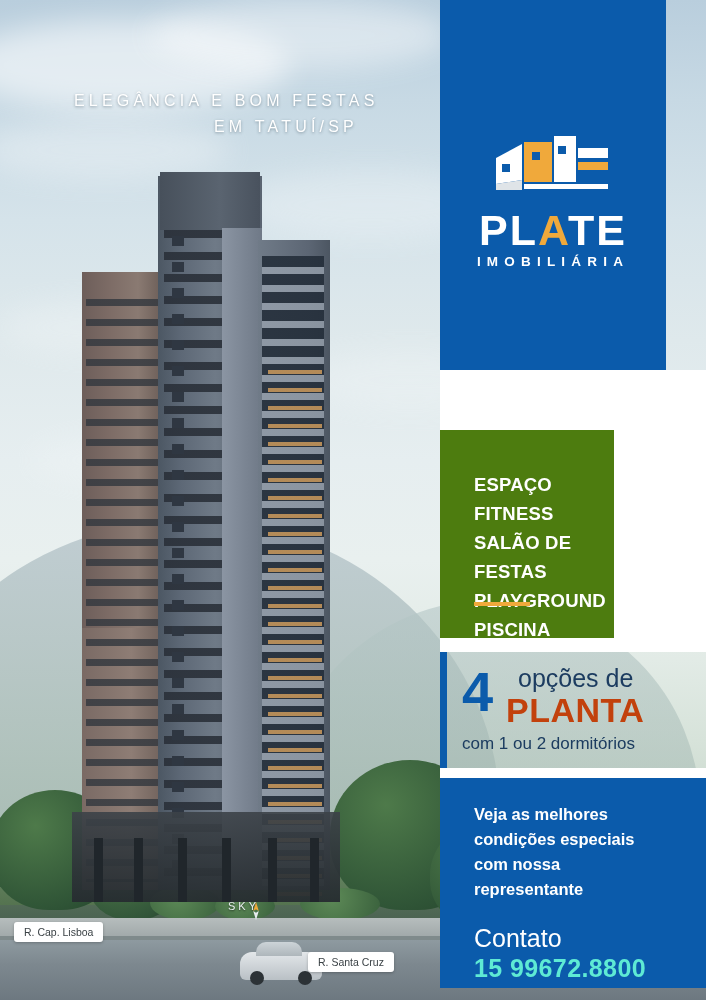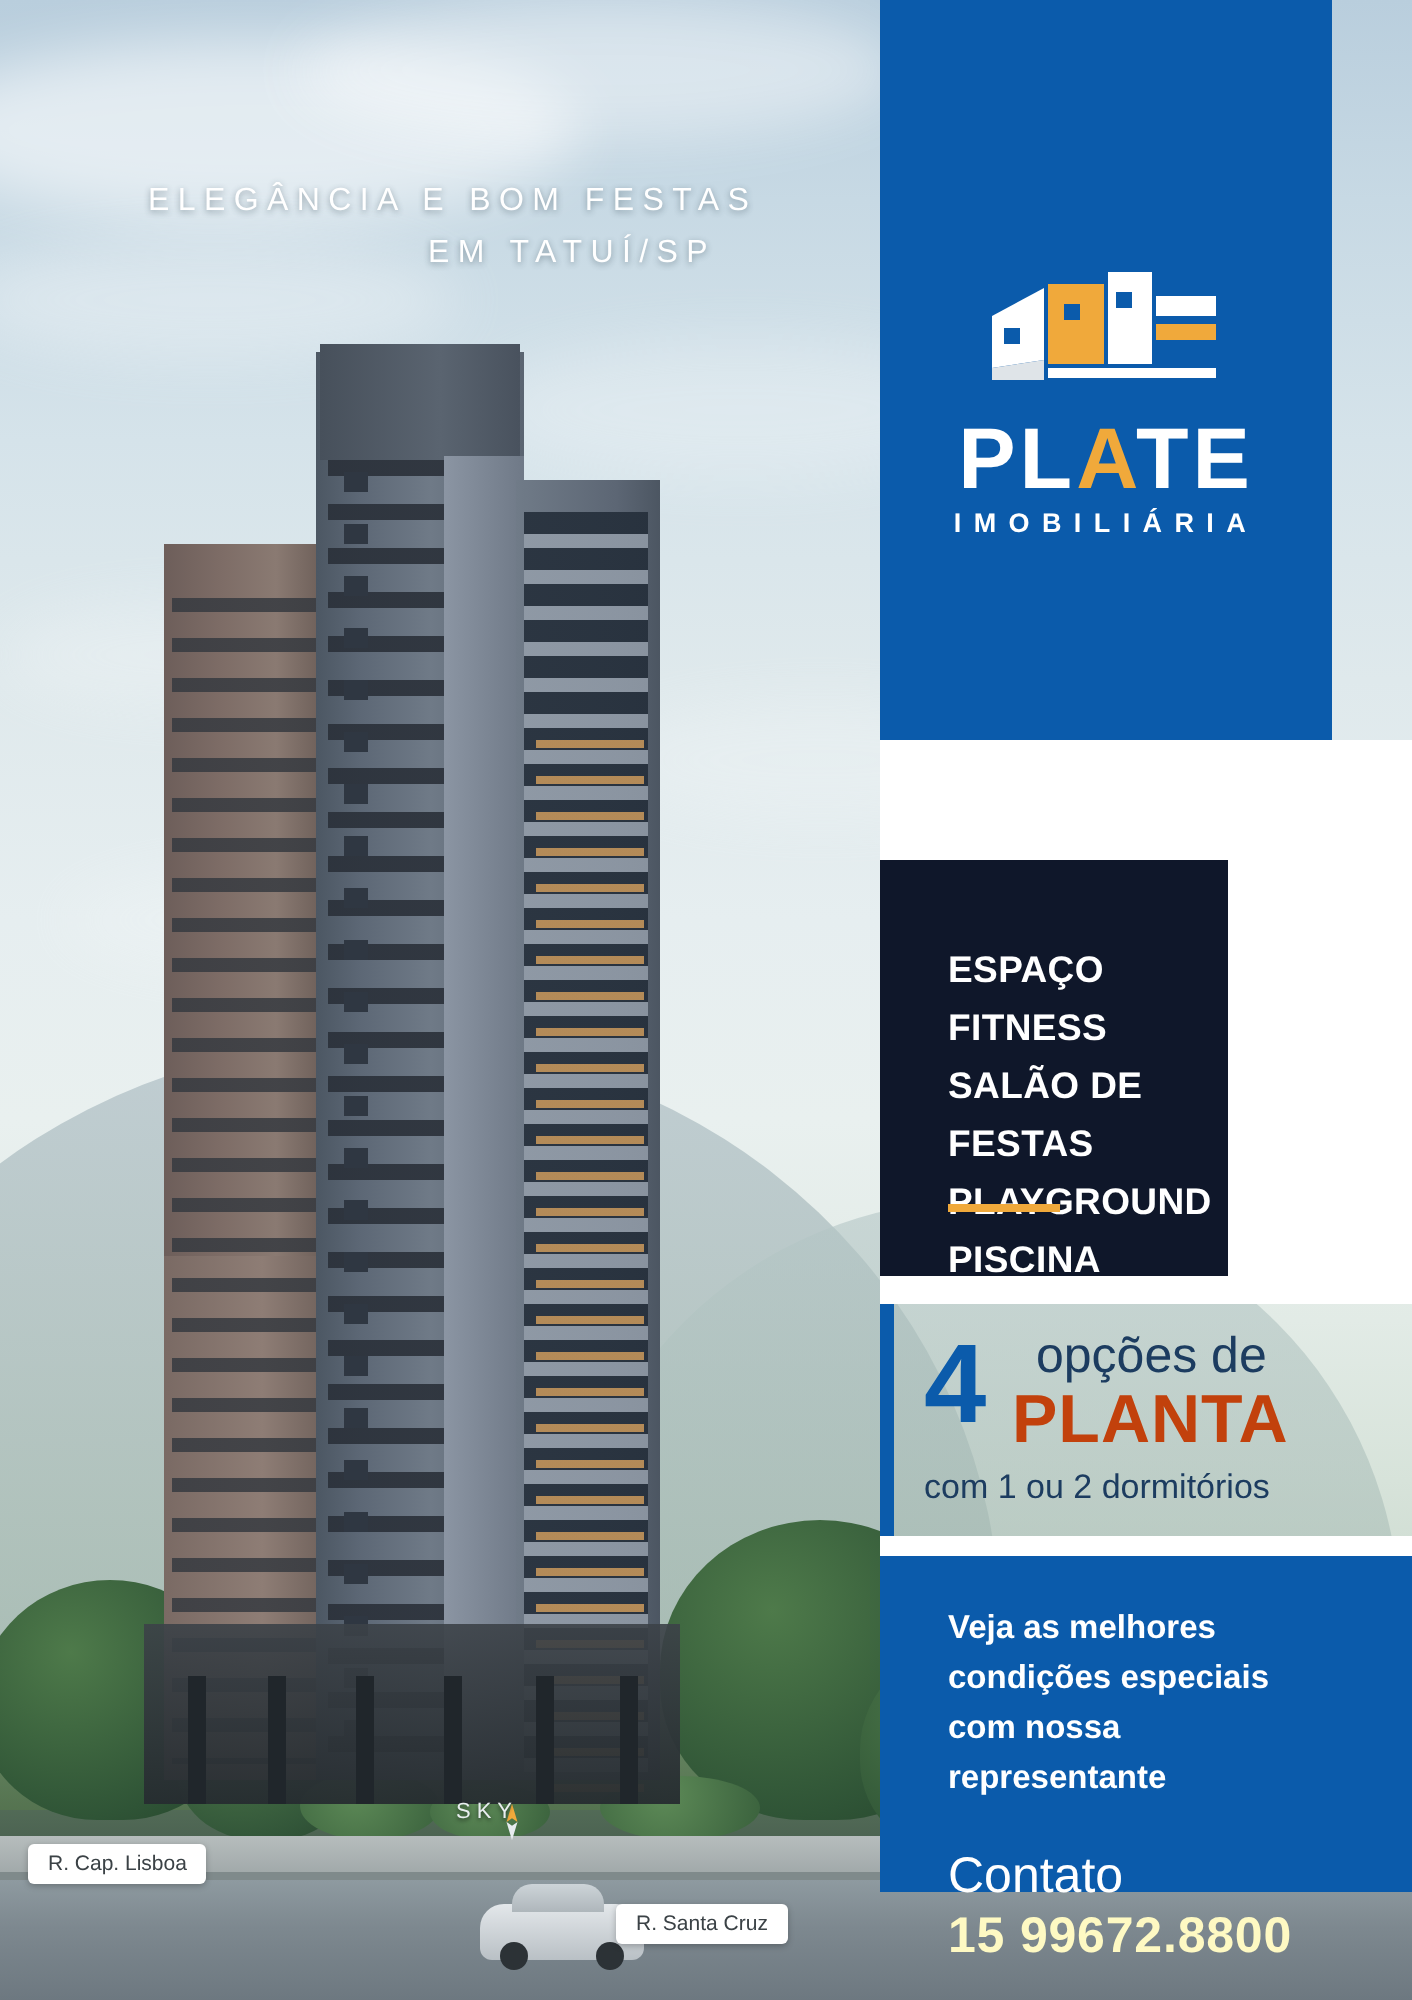"ESPAÇO FITNESS" .panel { background: #0f172a -> #4d7c0f }
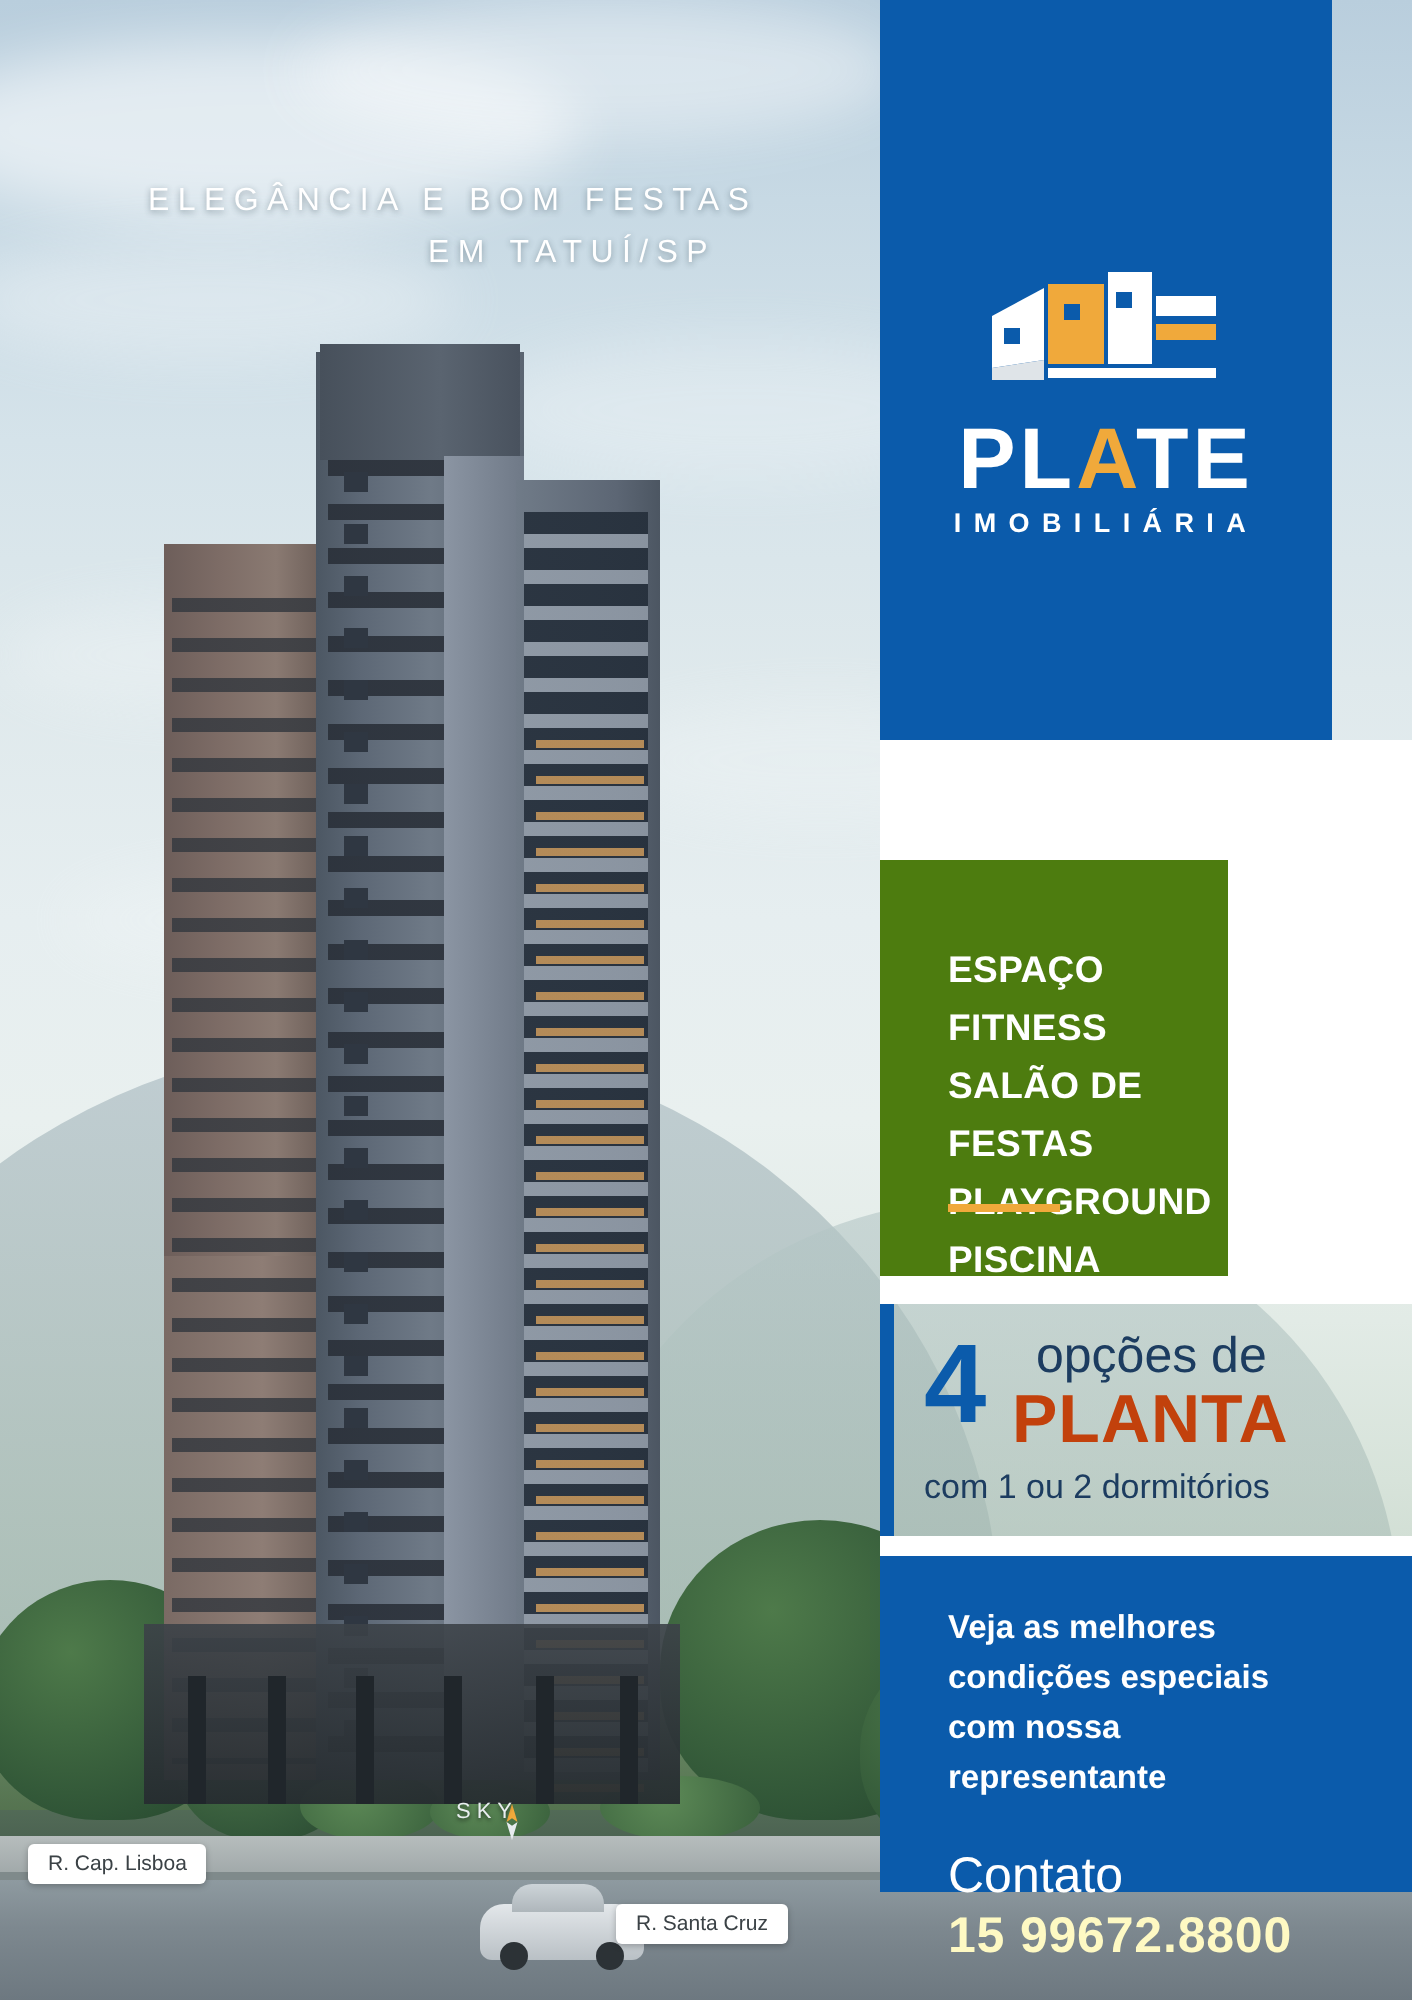"Veja as melhores" .panel-bottom { height: 168px -> 210px }
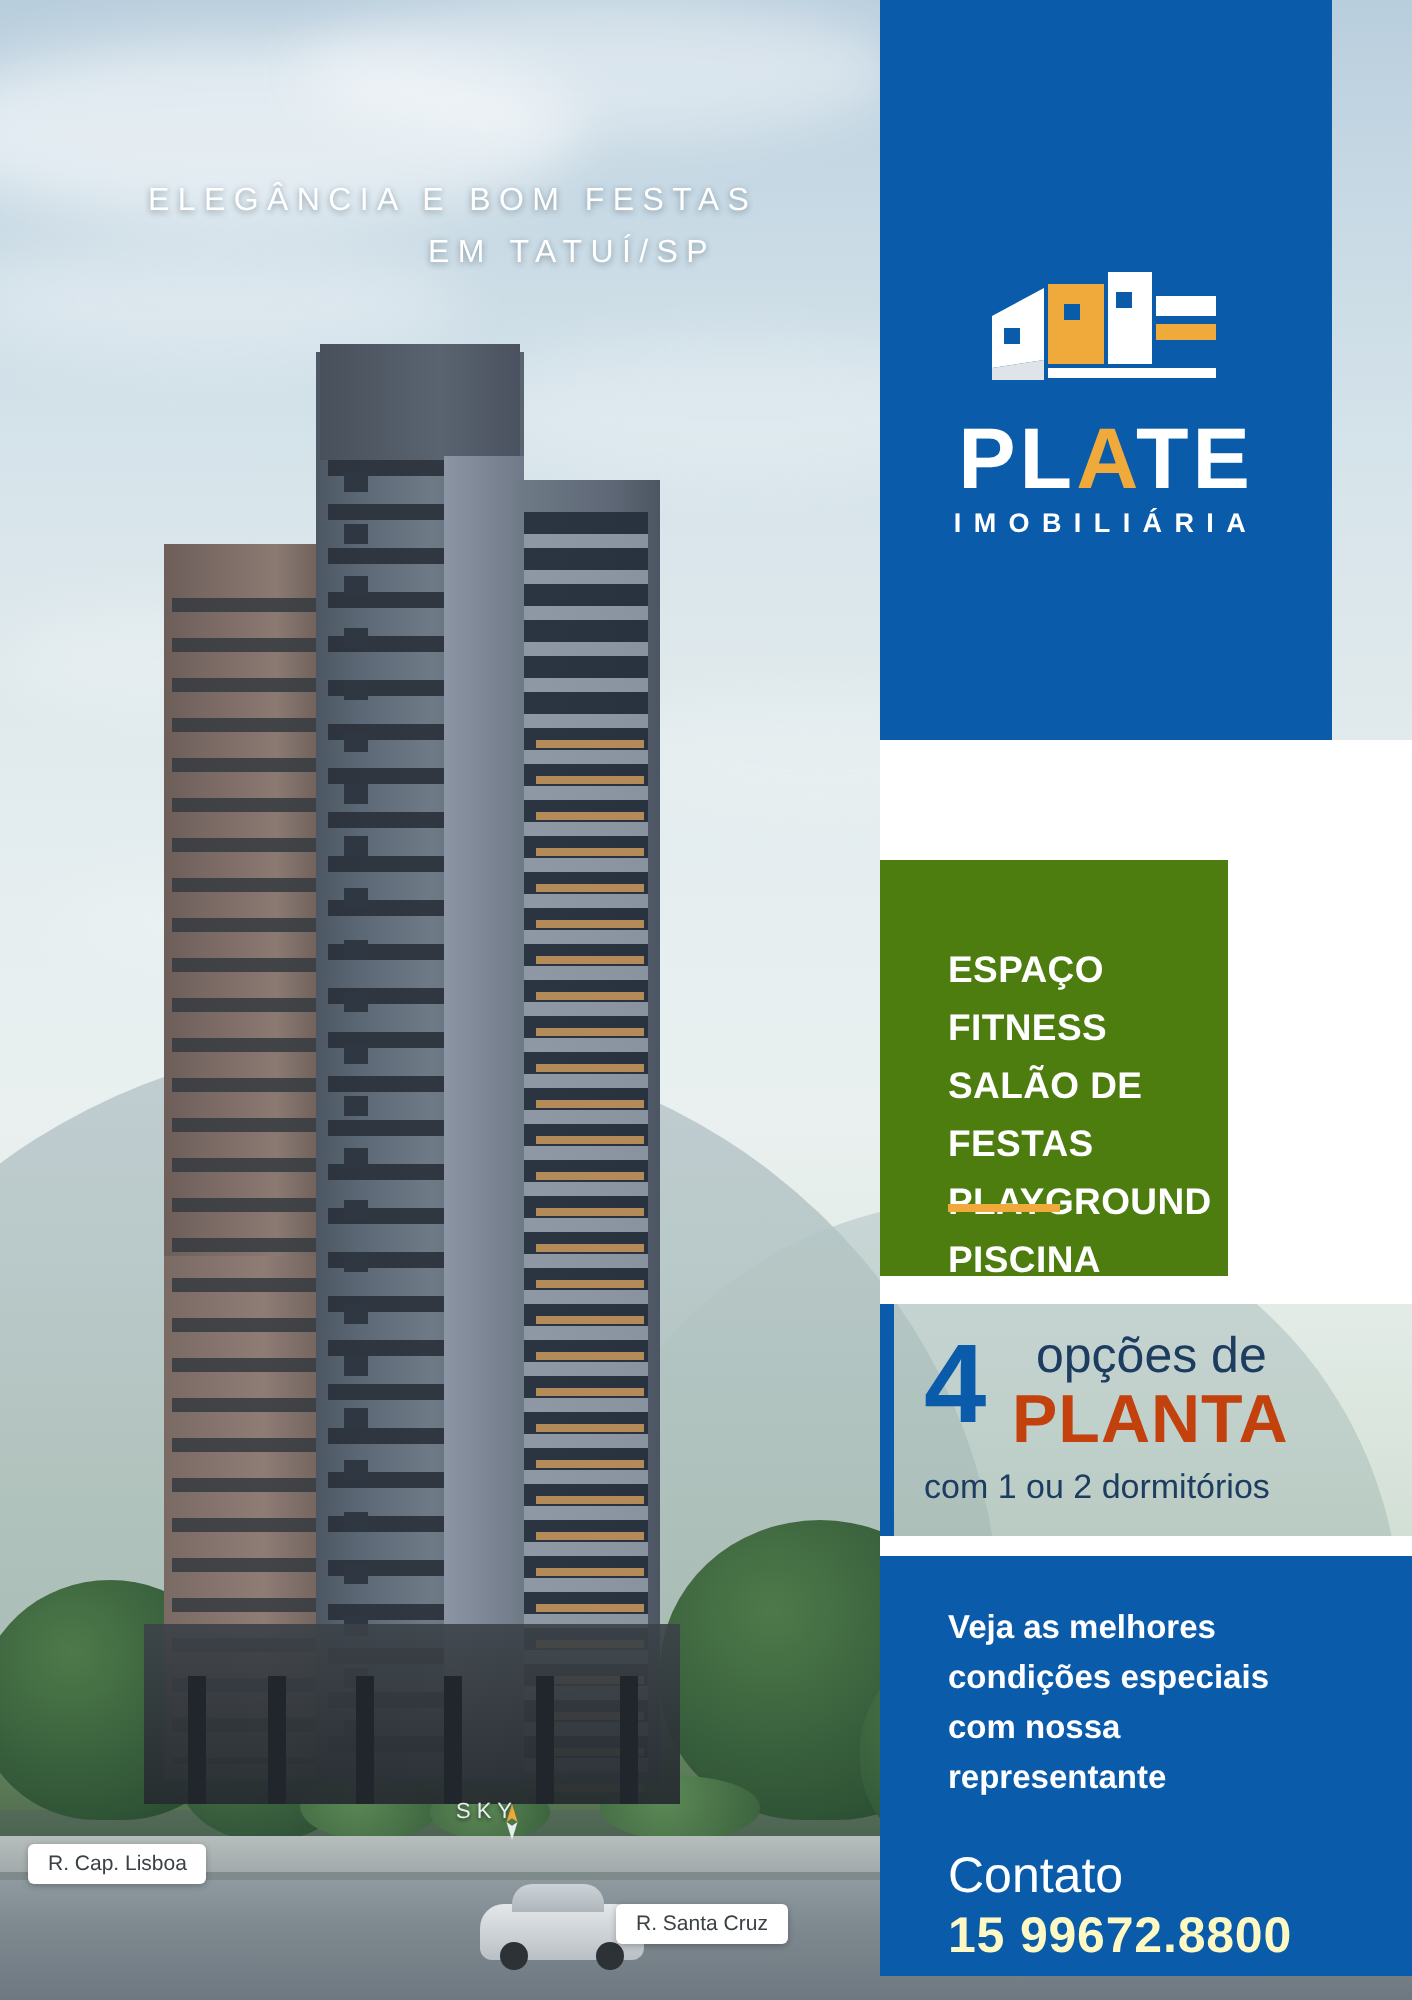"15 99672.8800" .contact-phone { color: #fef9c3 -> #5eead4 }
